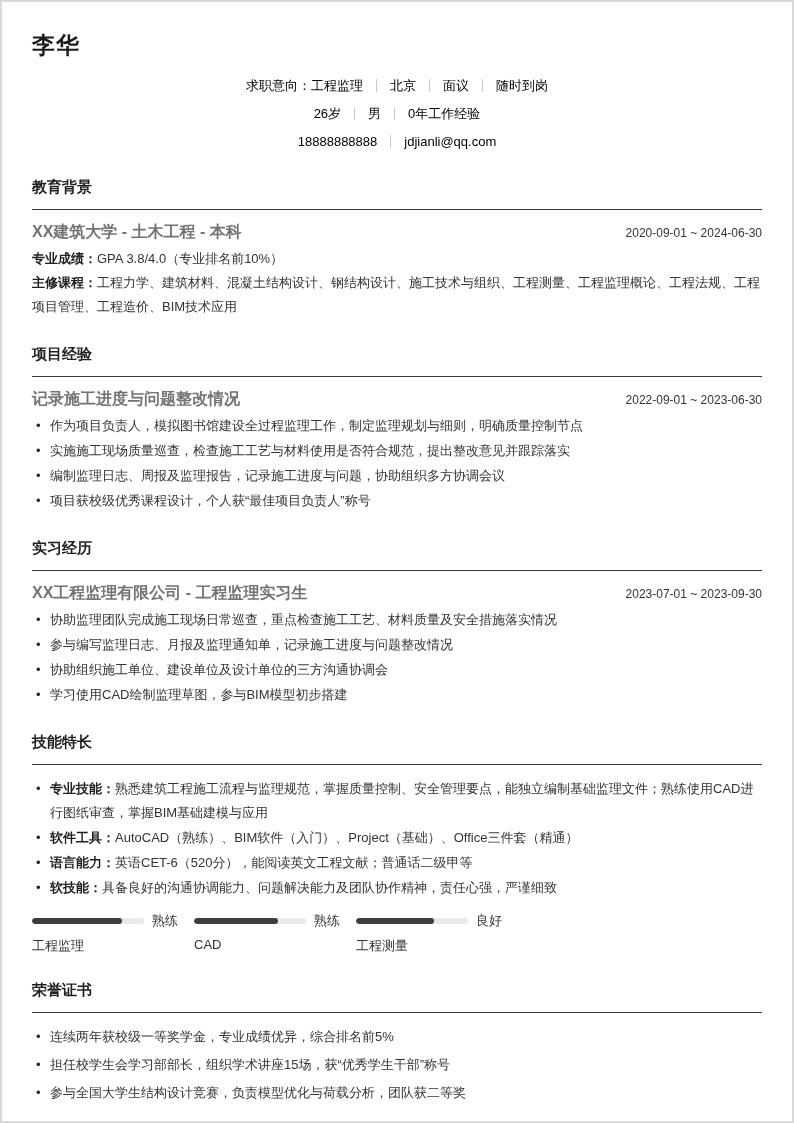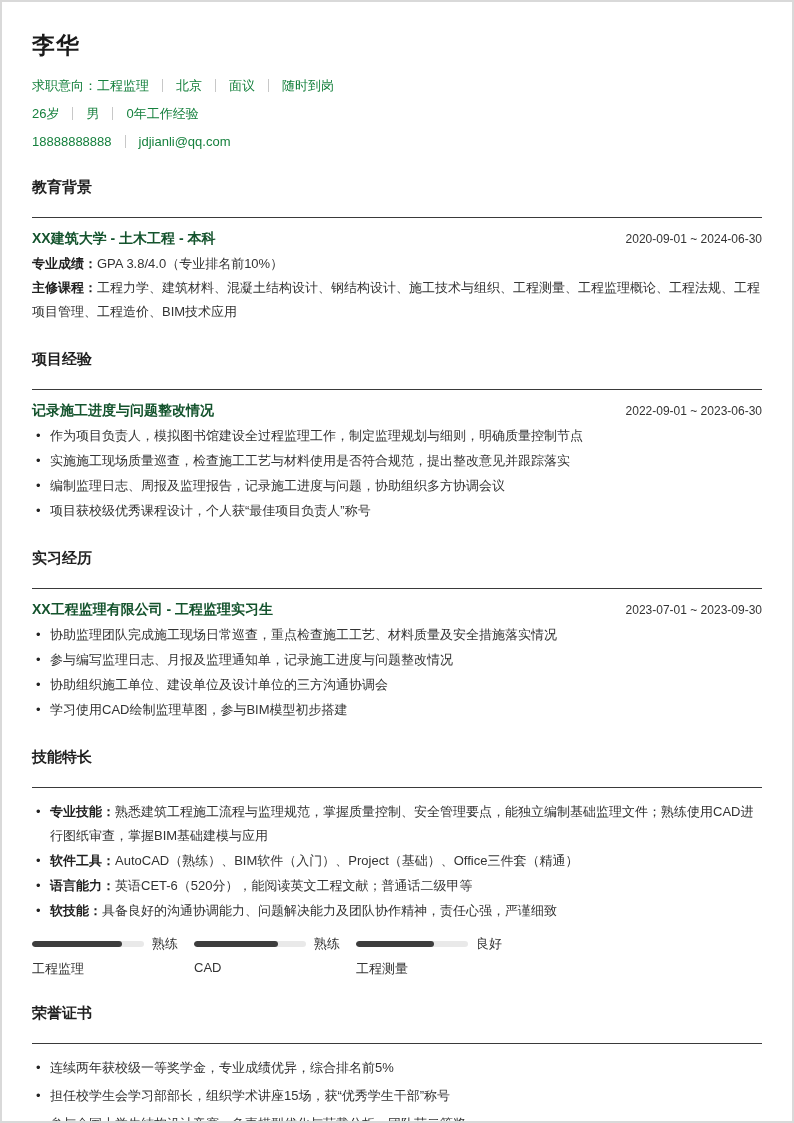"求职意向：工程监理 北京 面议 随时到岗" .hline { color: #15803d -> #000000; text-align: left -> center }
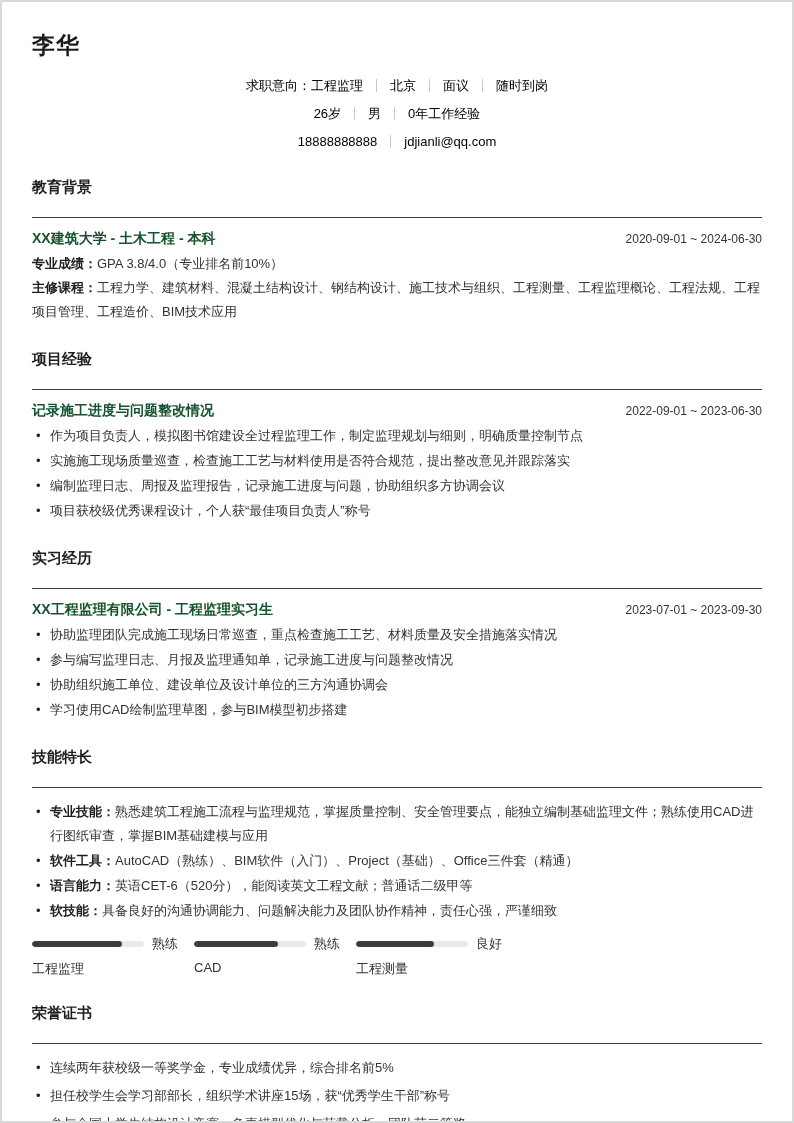"教育背景" .sec-title { padding-bottom: 20px -> 12px }
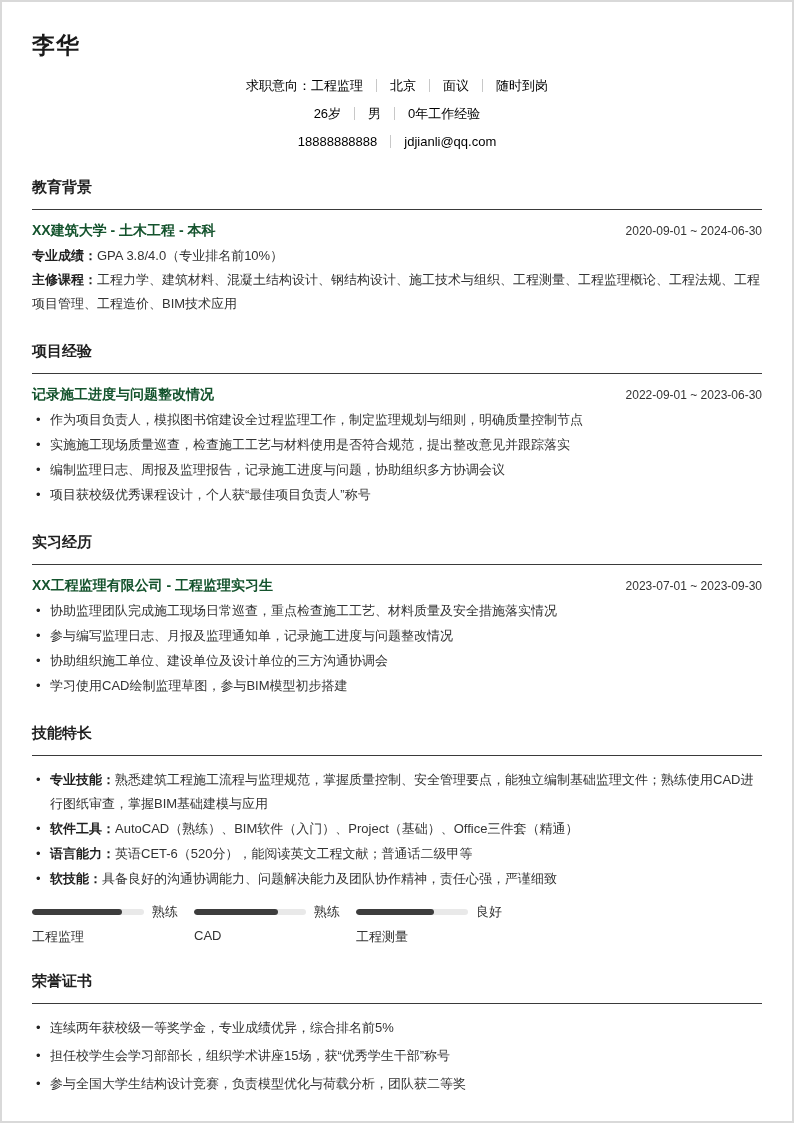"XX建筑大学 - 土木工程 - 本科" .entry-title { color: #14532d -> #737373; font-size: 14px -> 16px }
